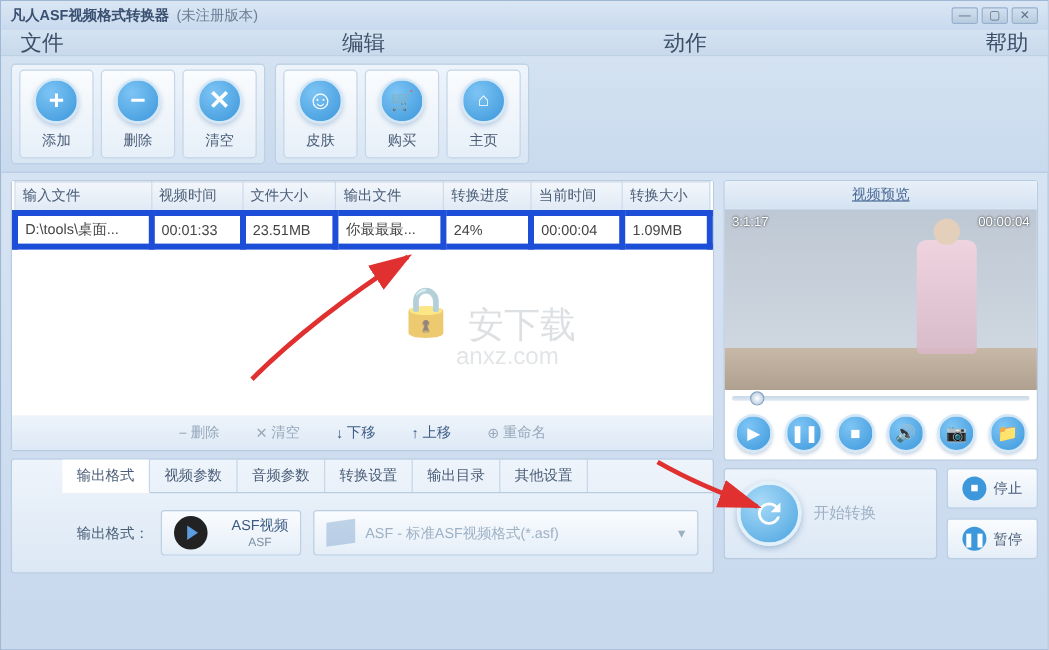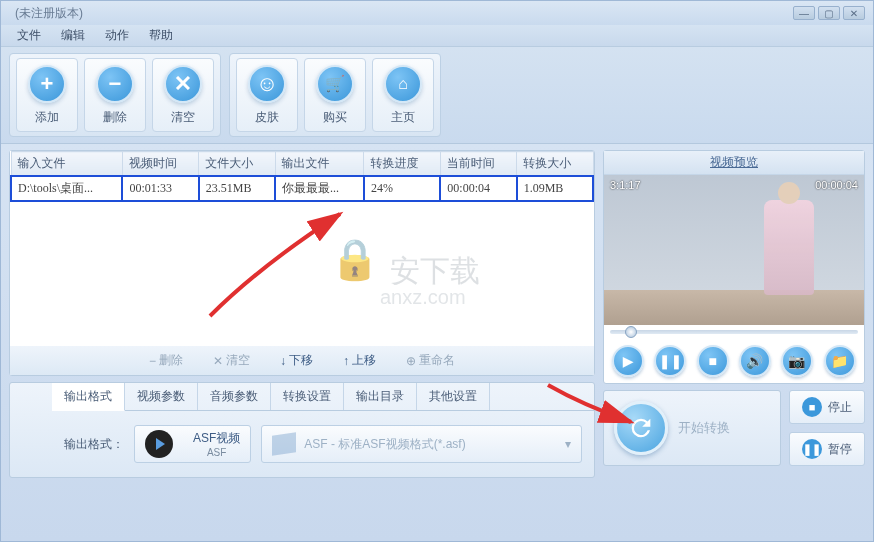"凡人ASF视频格式转换器" span.title-main { html: none -> <span>凡人ASF视频格式转换器</span> }
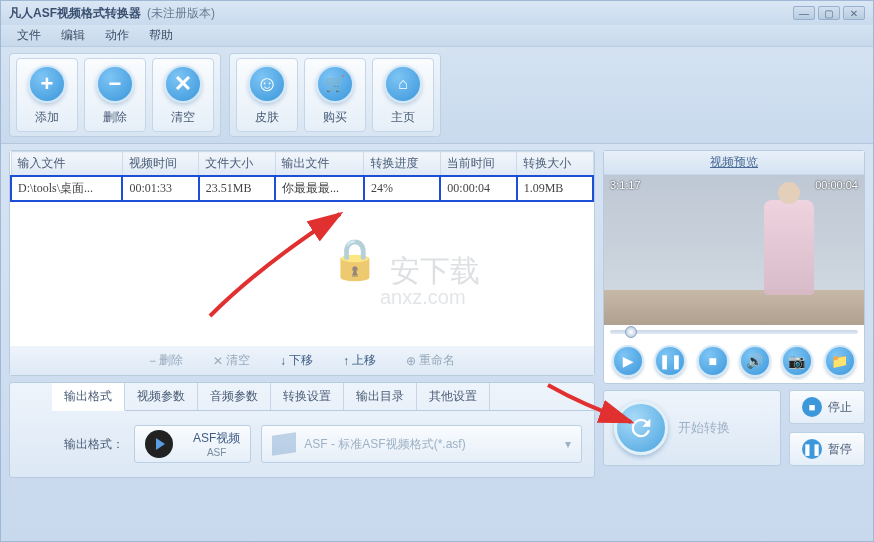"文件" .menubar { font-size: 12px -> 18px; justify-content: none -> space-between }
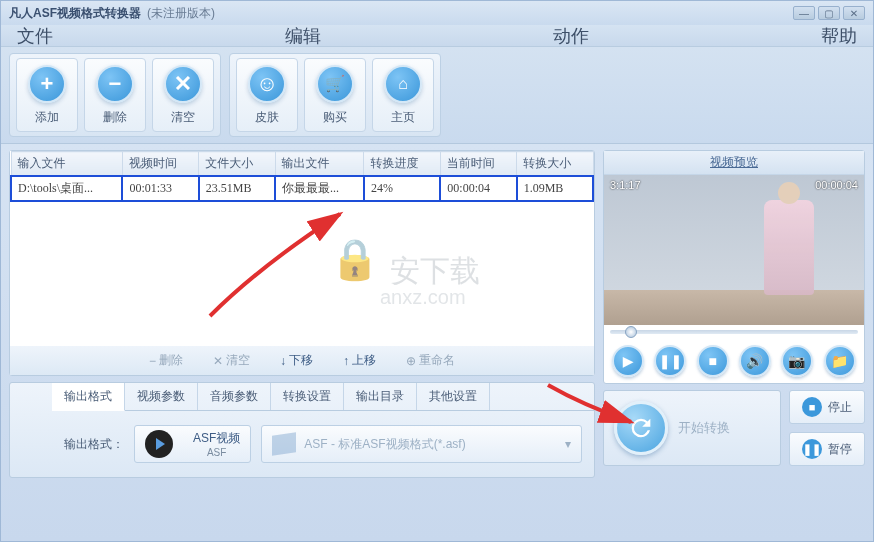"D:\tools\桌面..." td { border: 2px solid #1d4ed8 -> 5px solid #1d4ed8; font-family: Liberation Serif, serif -> none }
